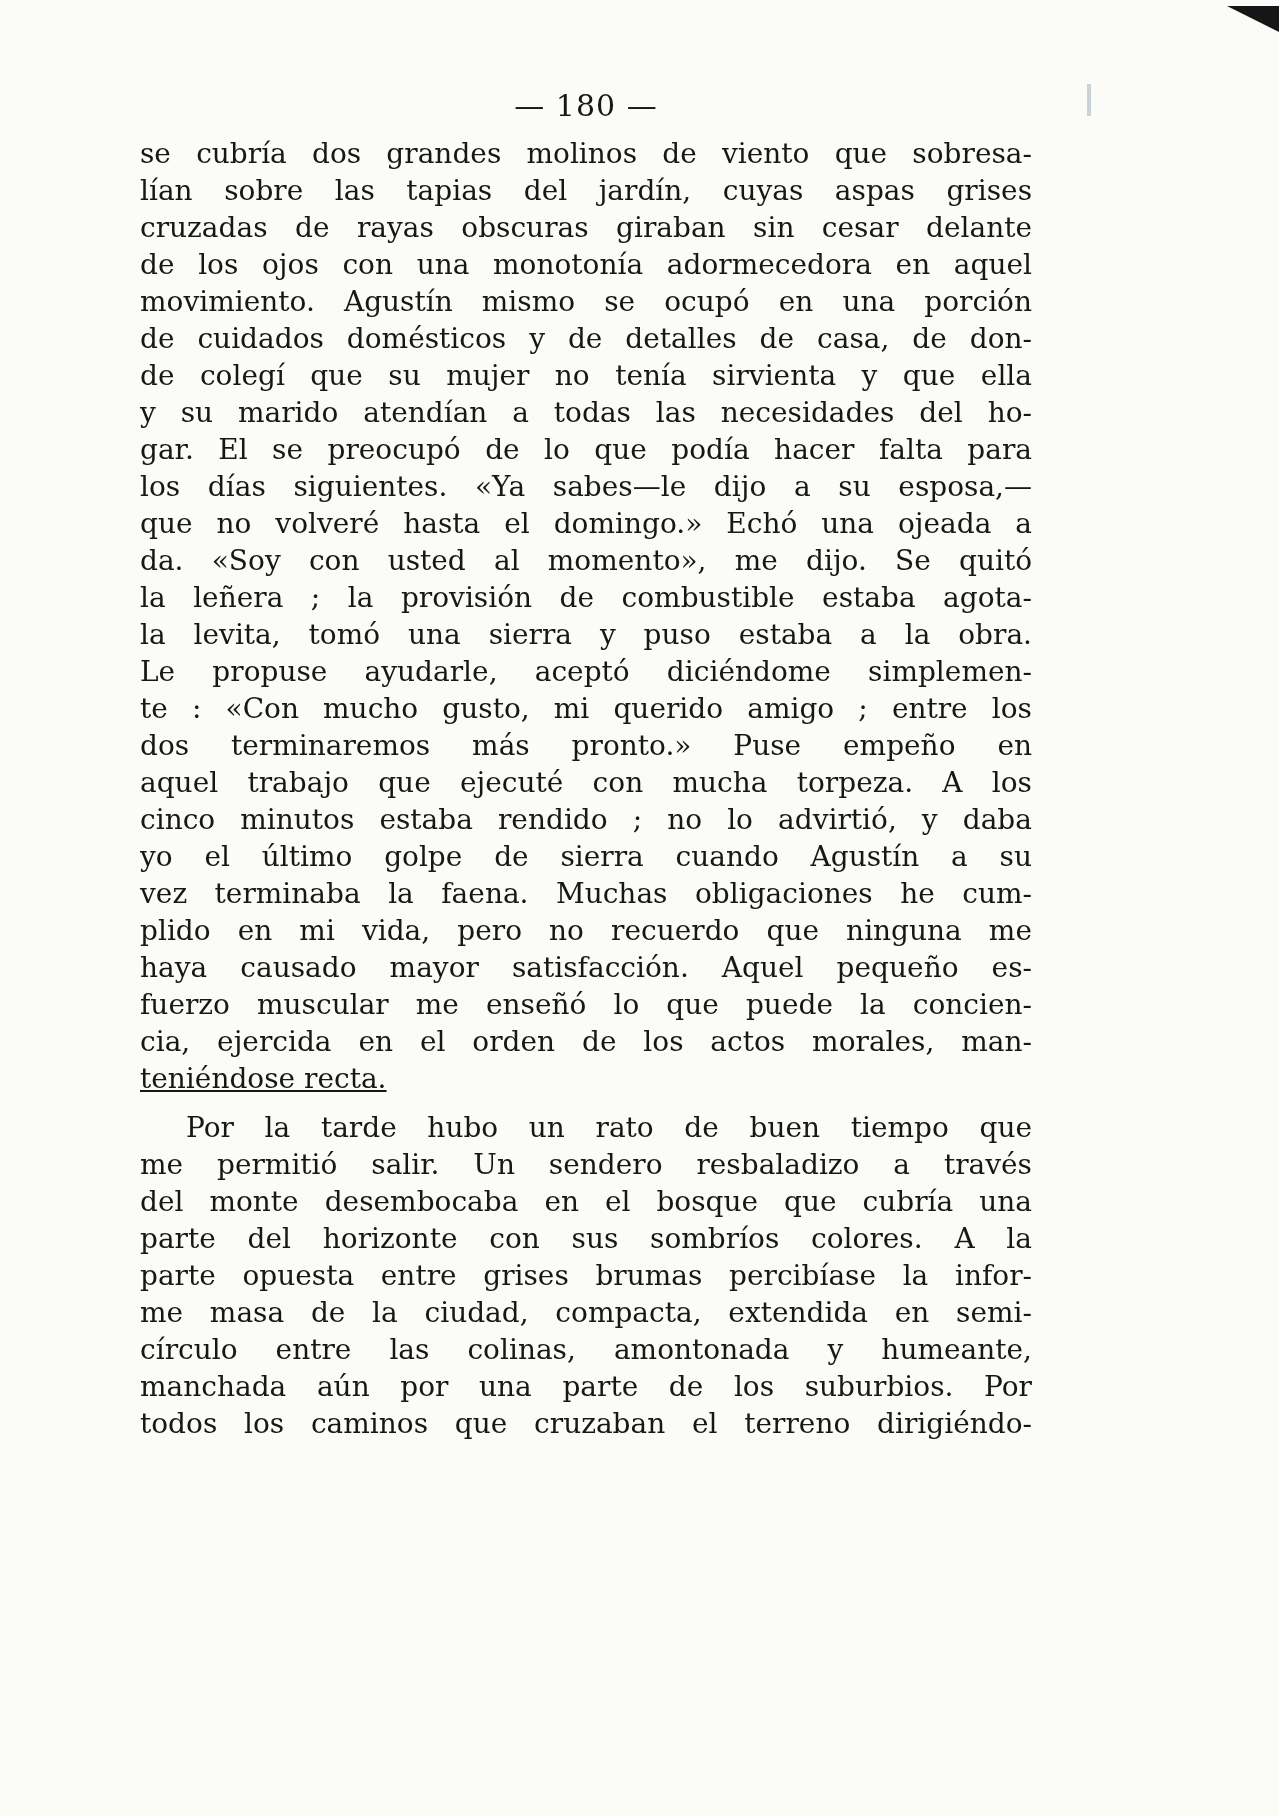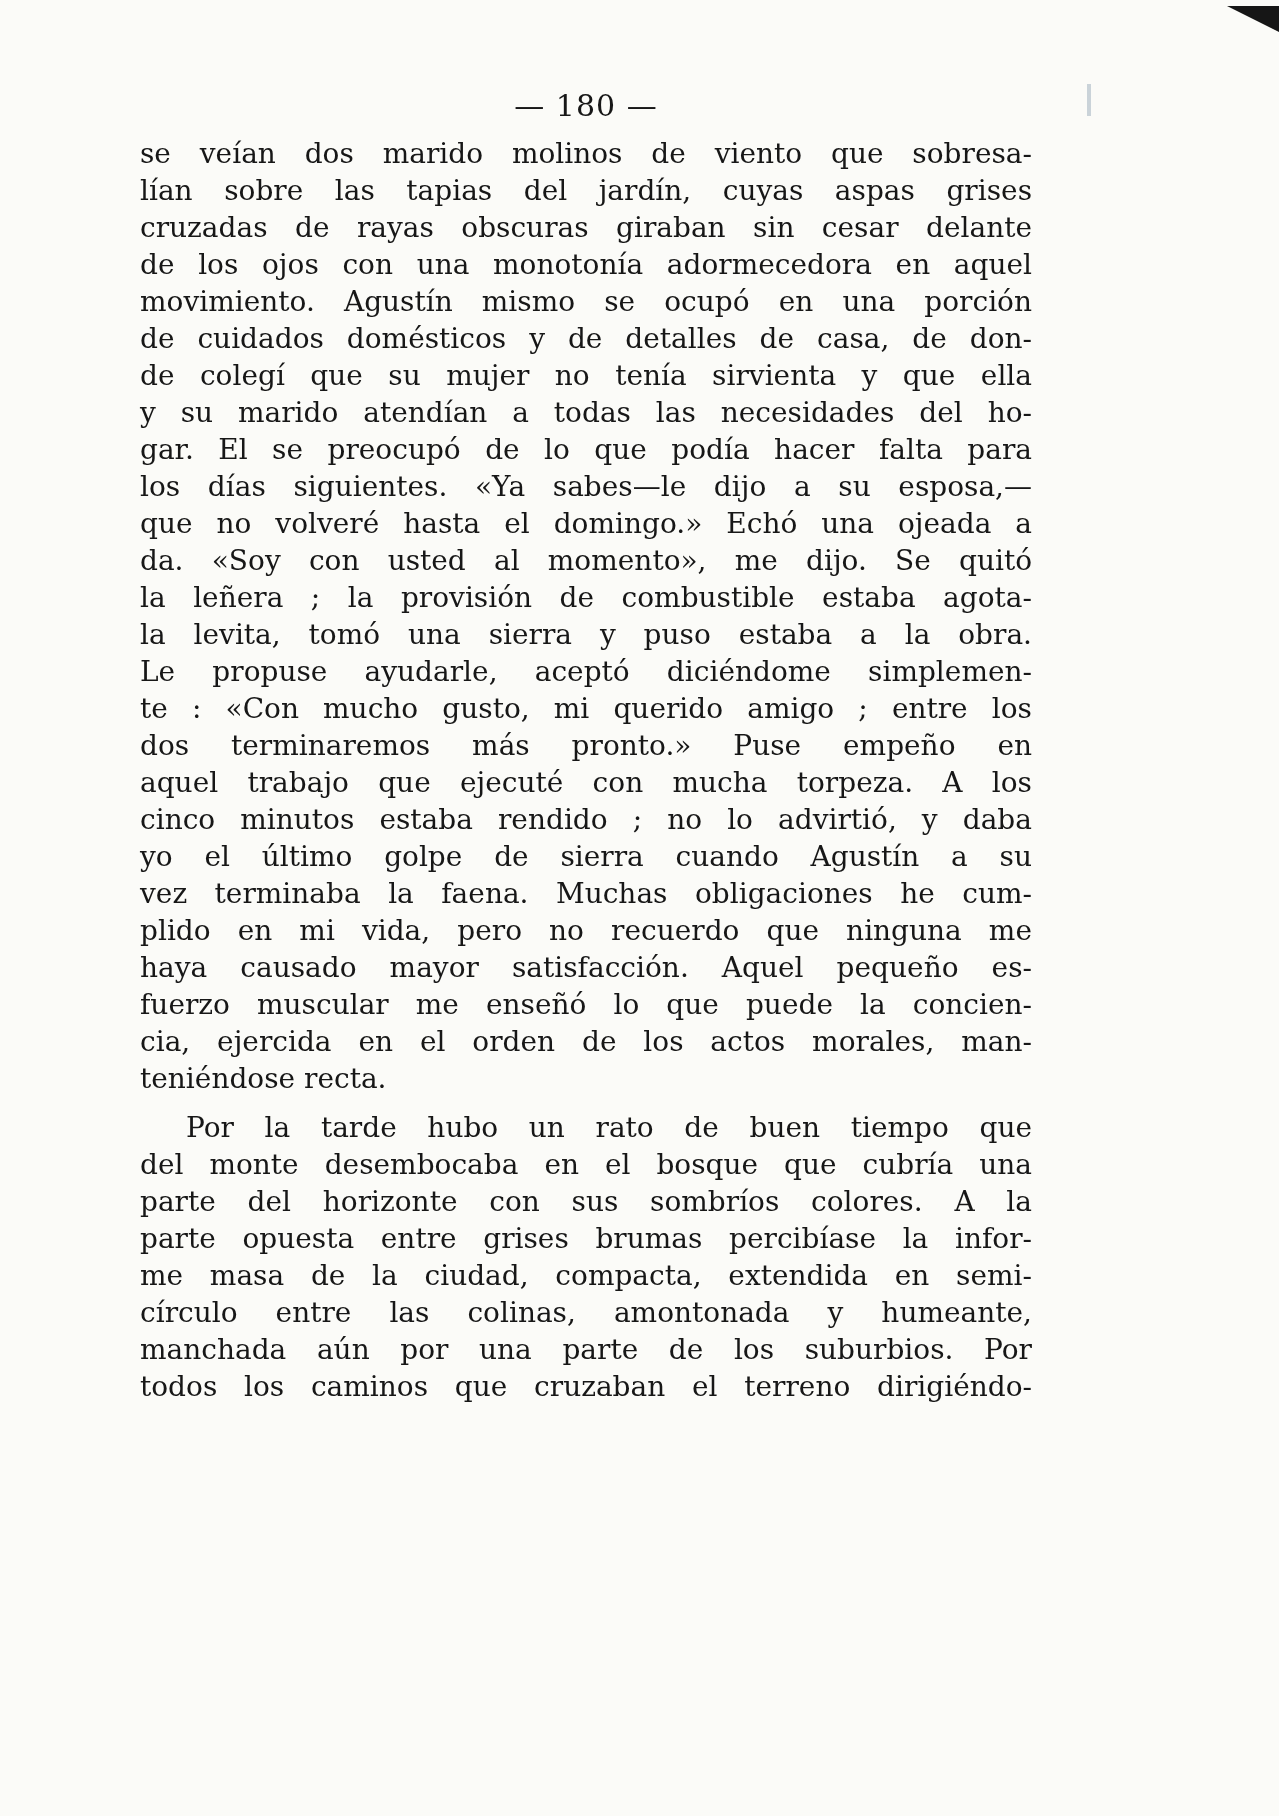"se veían dos marido molinos" div.line { text: veían dos marido -> cubría dos grandes }
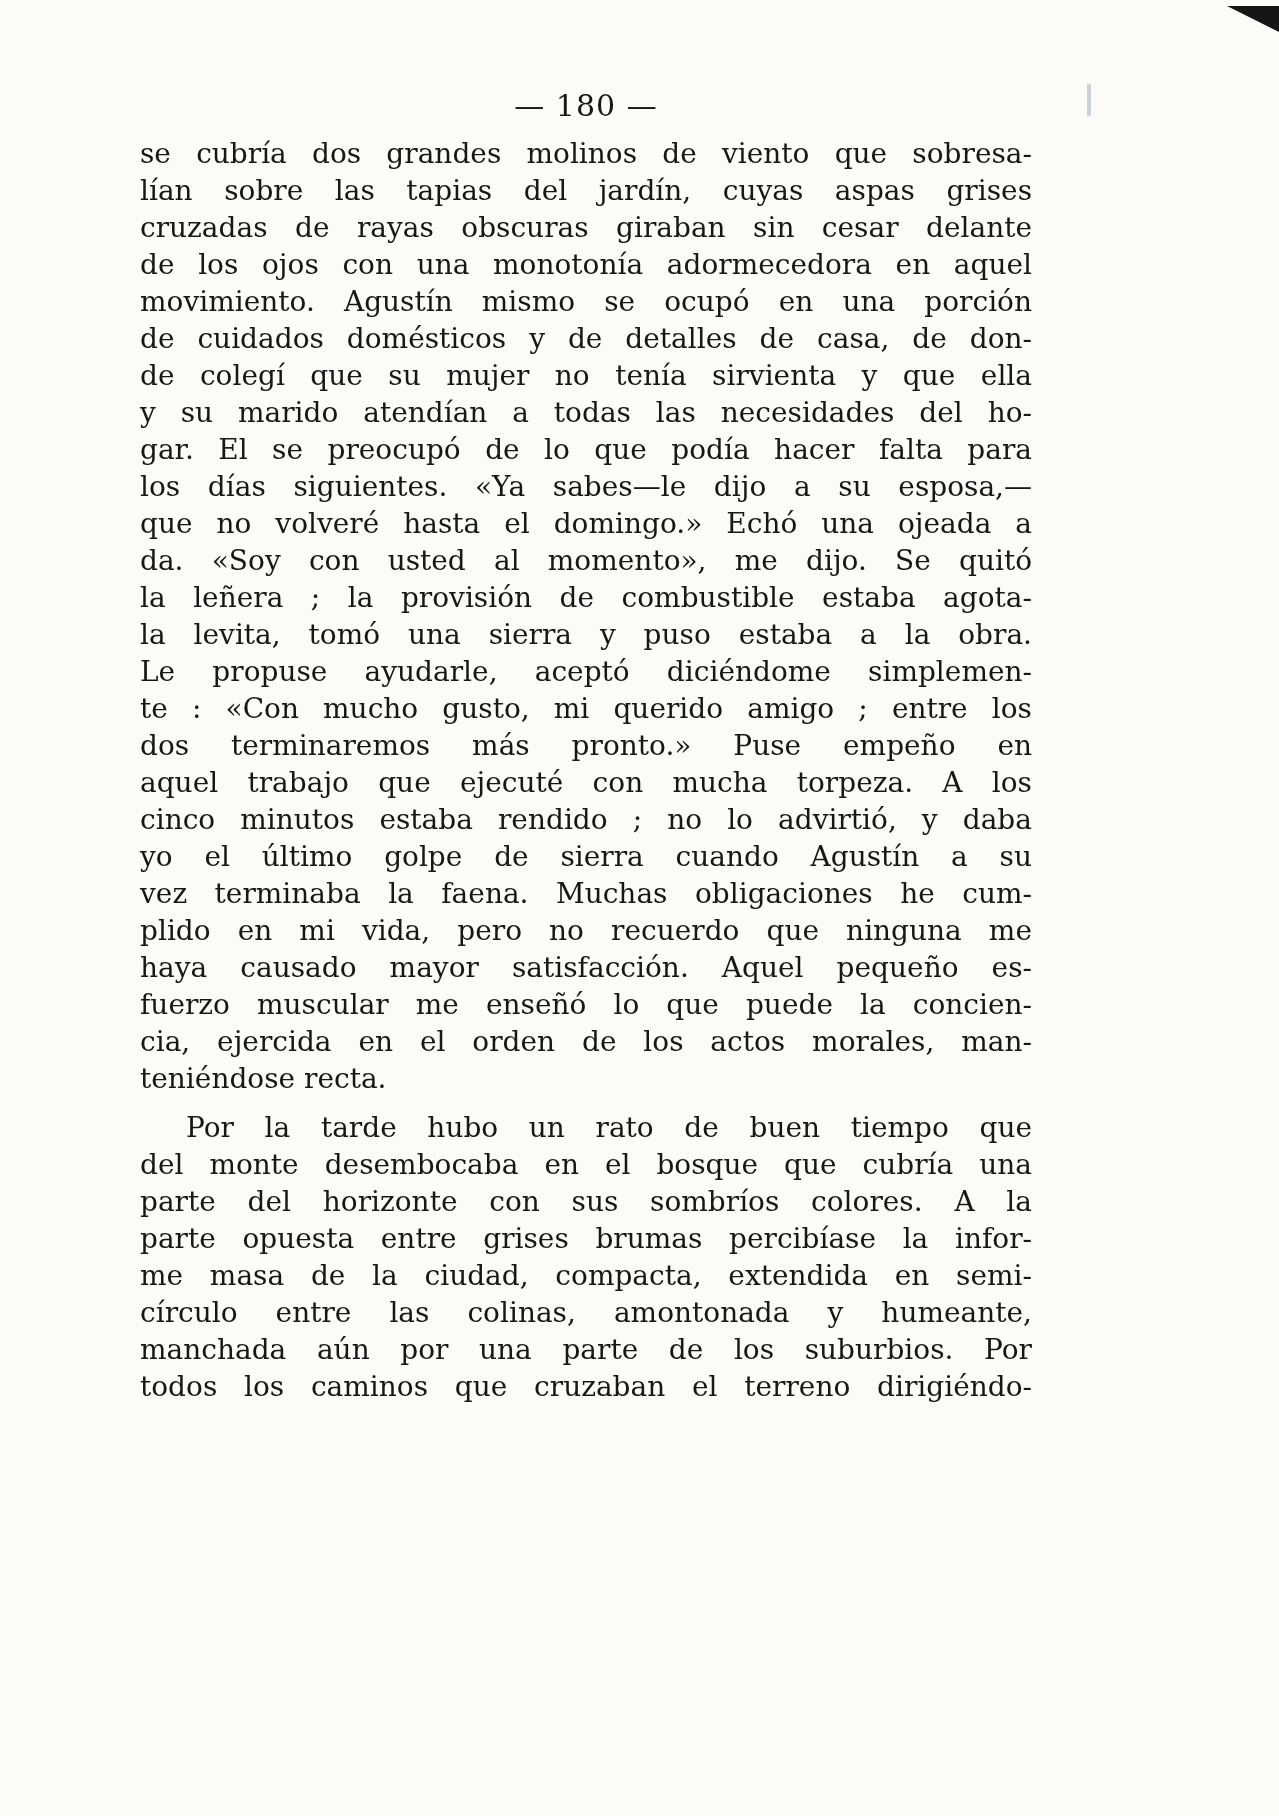"teniéndose recta." .line.end { text-decoration: none -> underline }
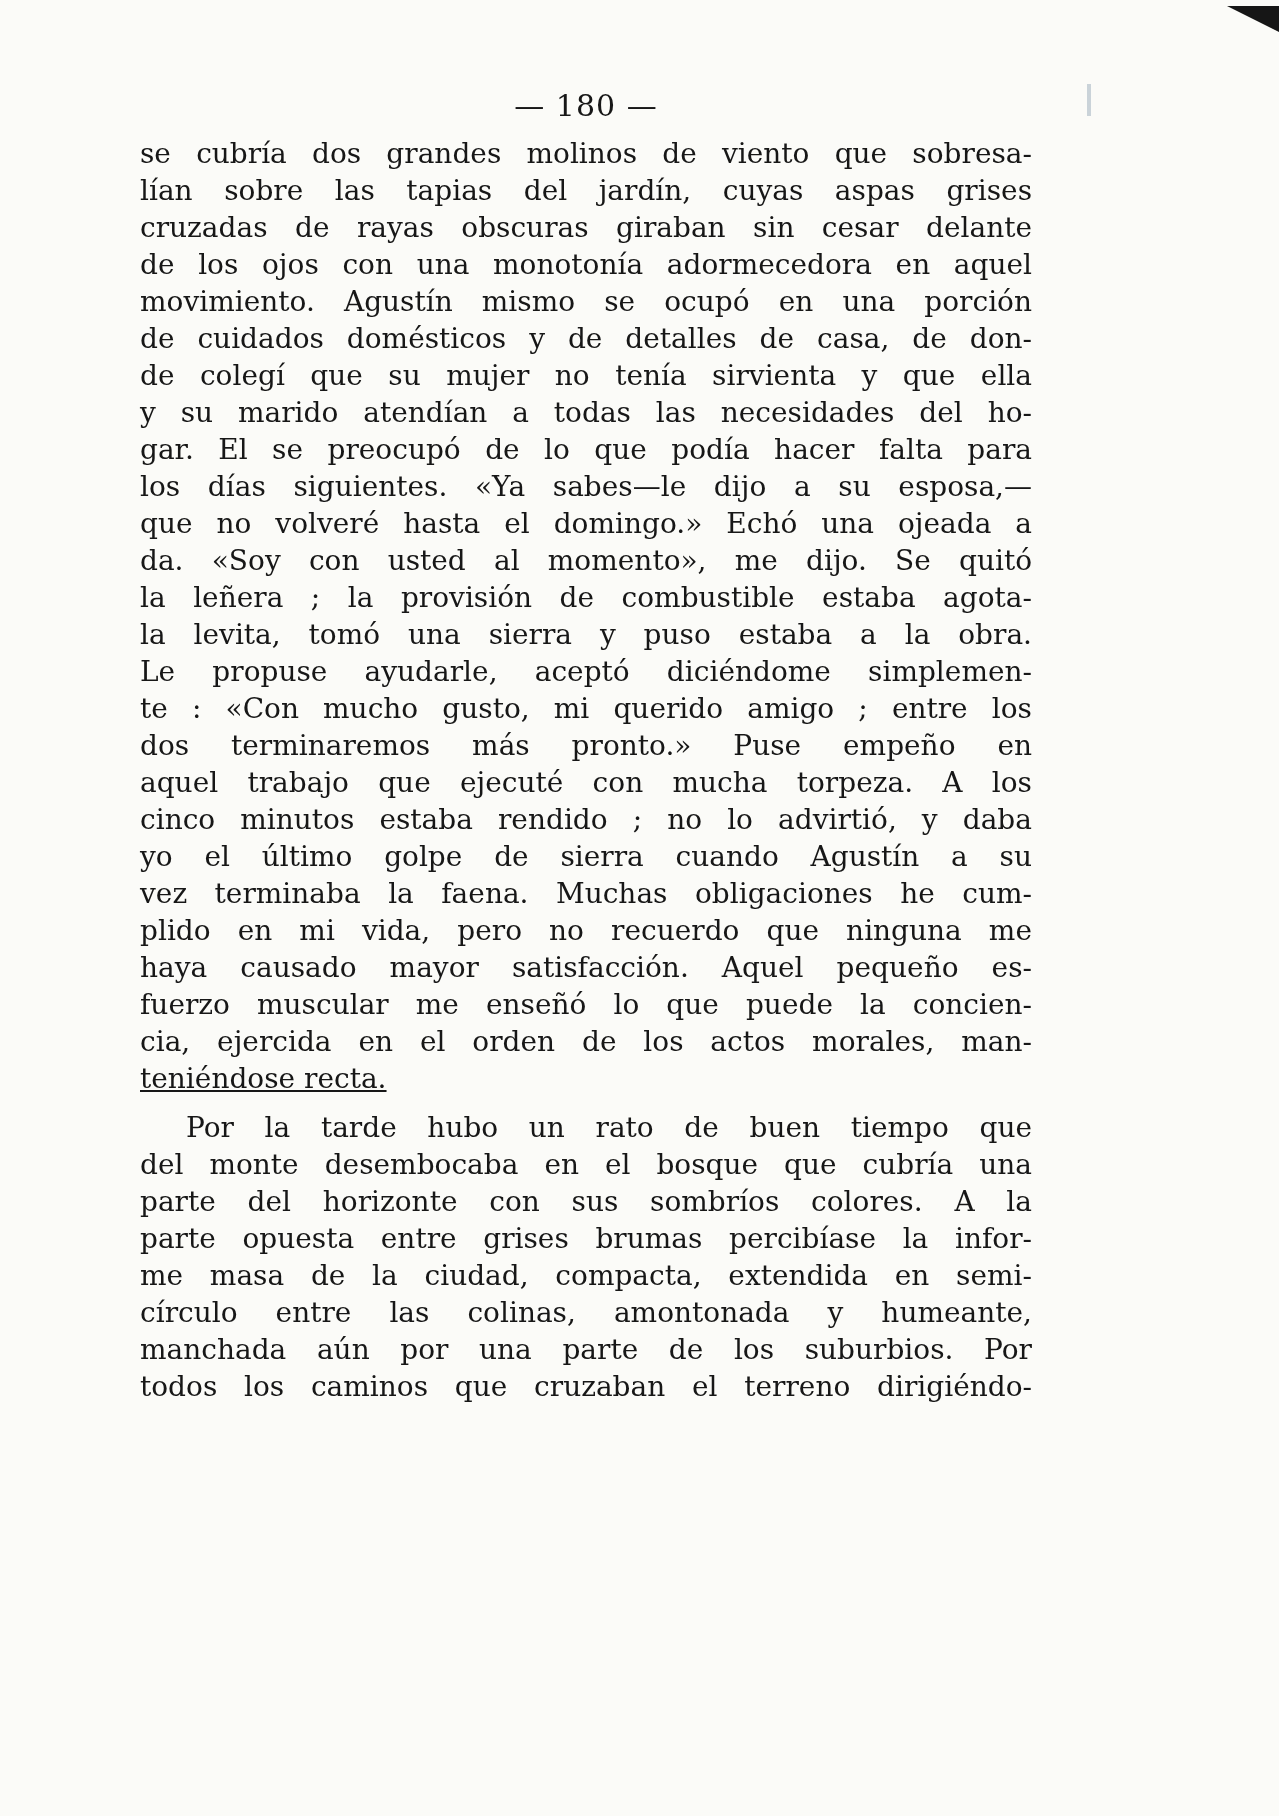"me permitió salir. Un sendero" div.line { html: none -> <div>me permitió salir. Un sendero resbaladizo a través</div> }
